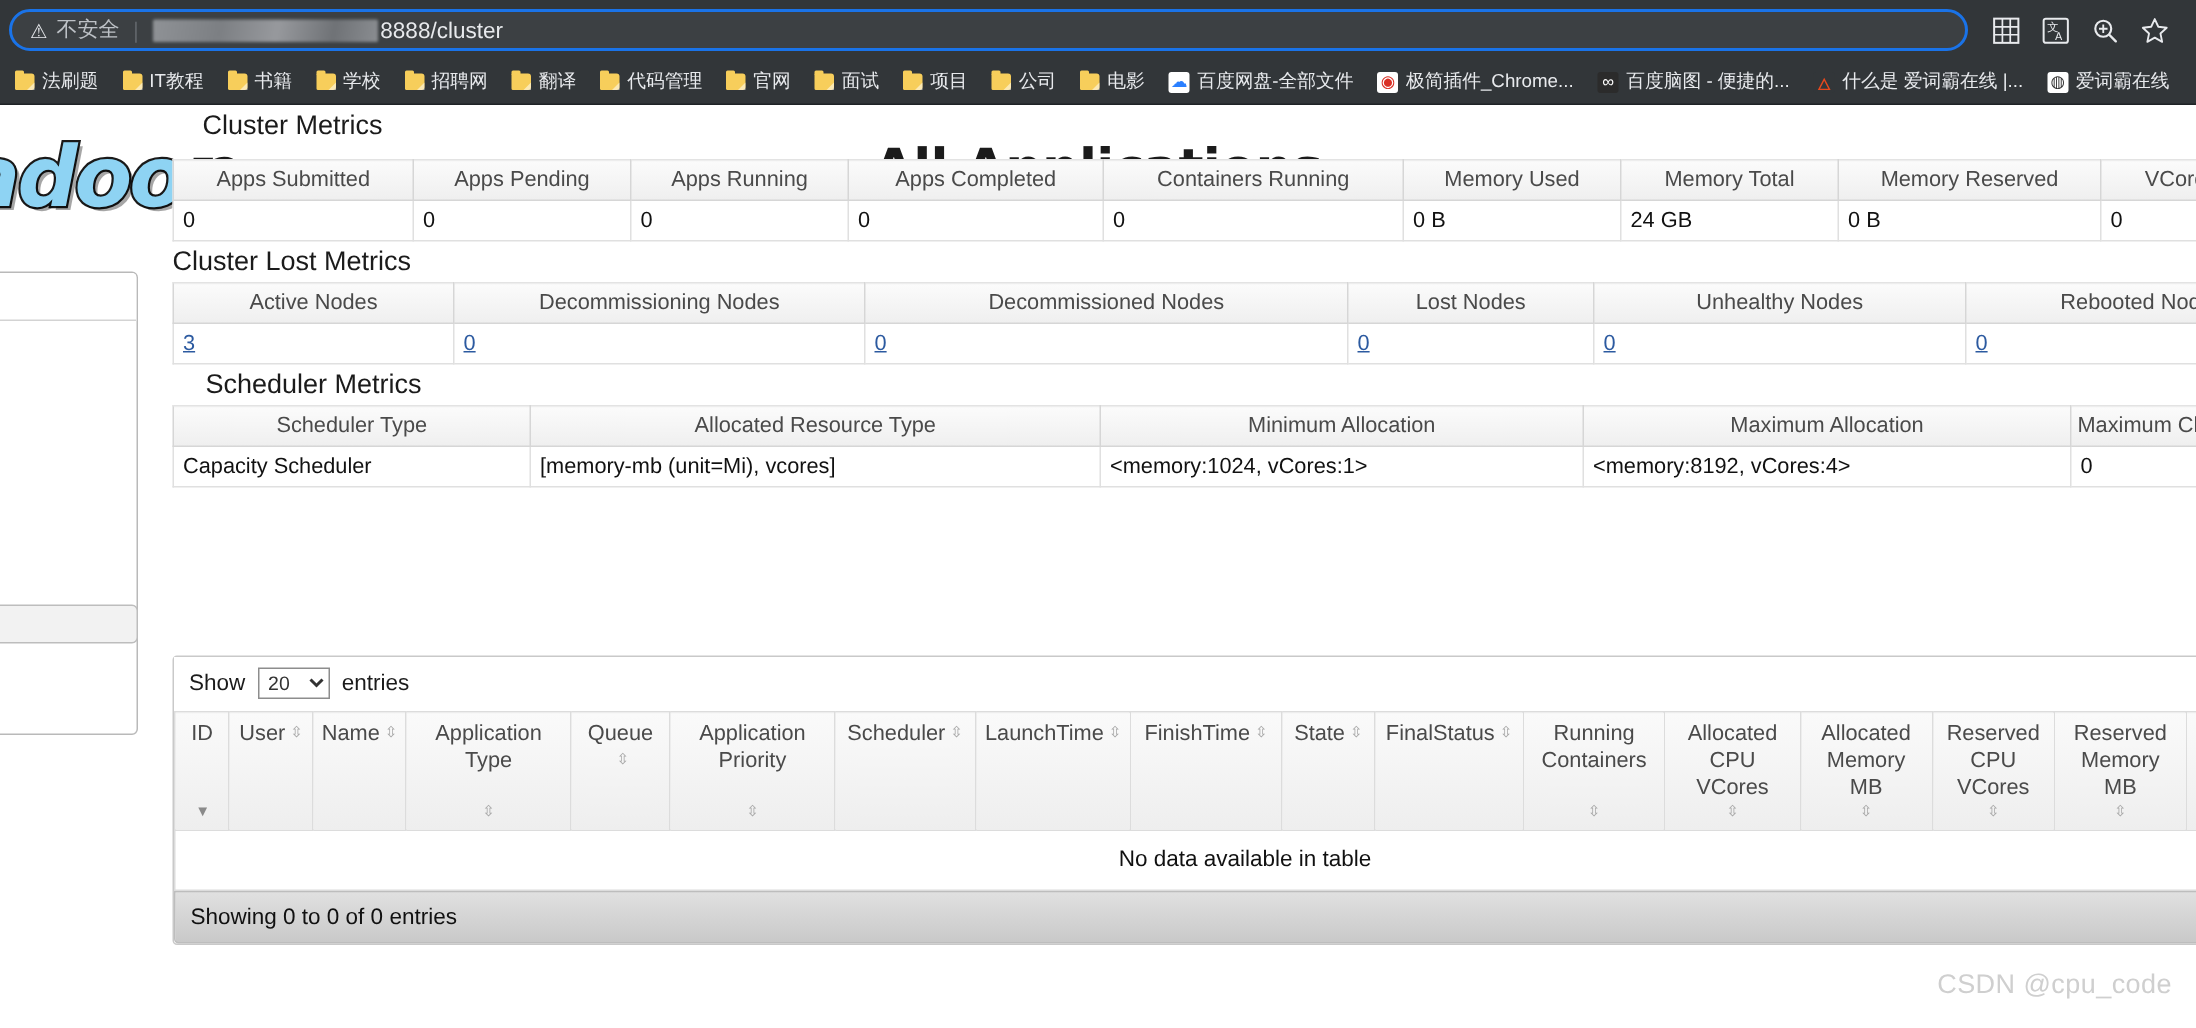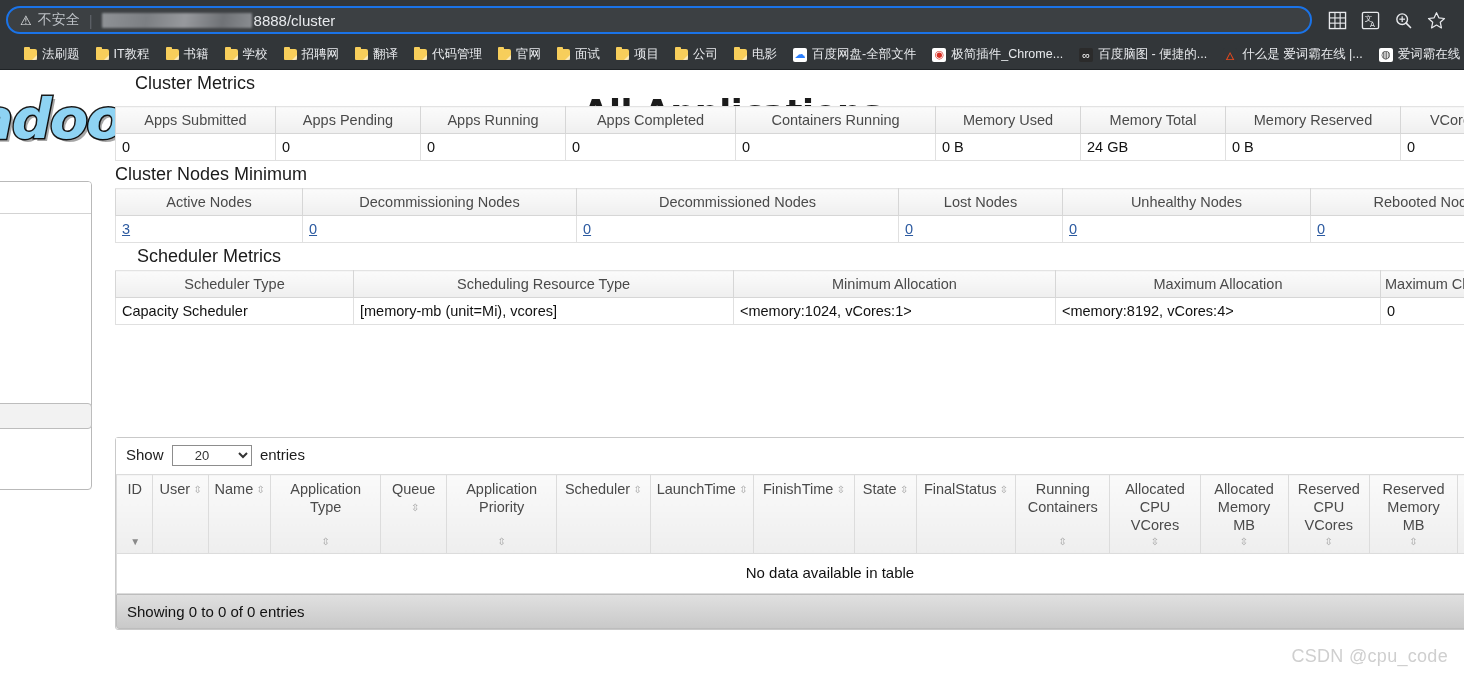"法刷题" #bookmarks-bar { padding: 0 16px -> 0 2px }
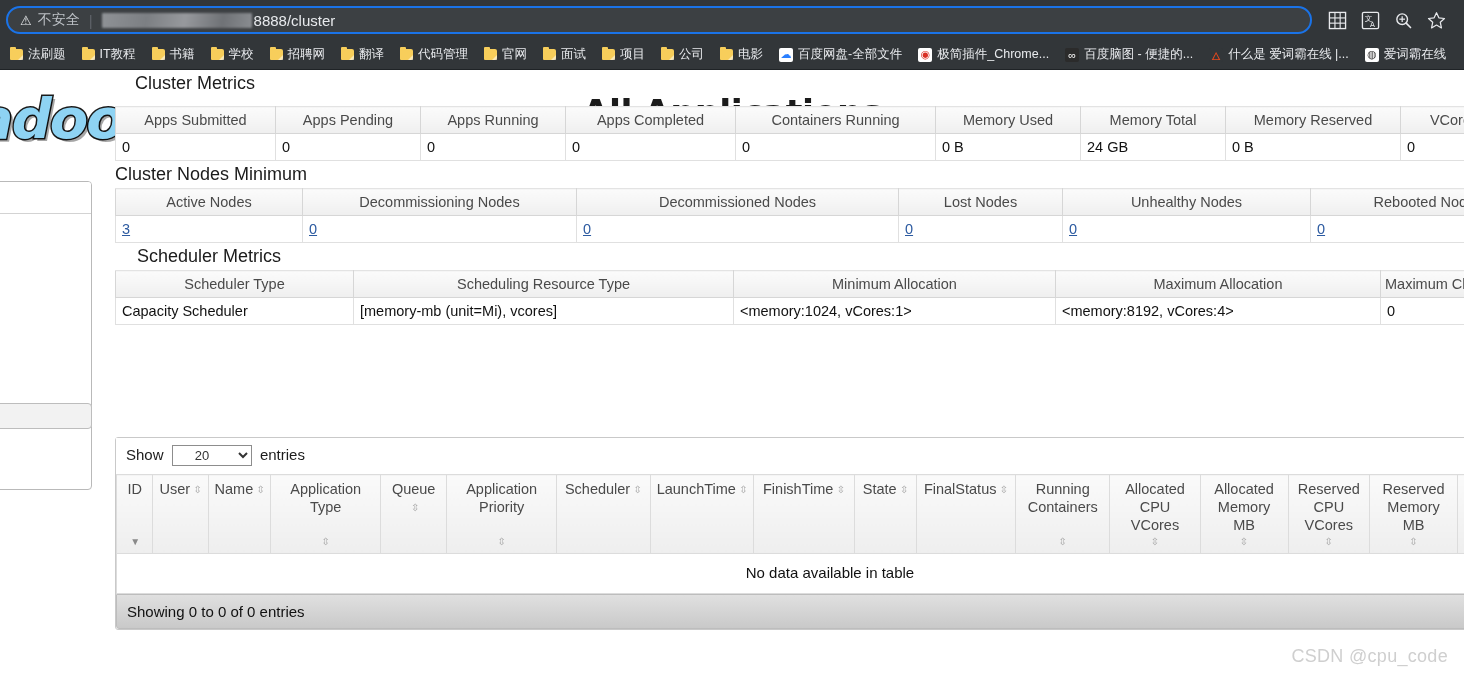"Cluster Nodes Minimum" div.section-title { text: Nodes Minimum -> Lost Metrics }
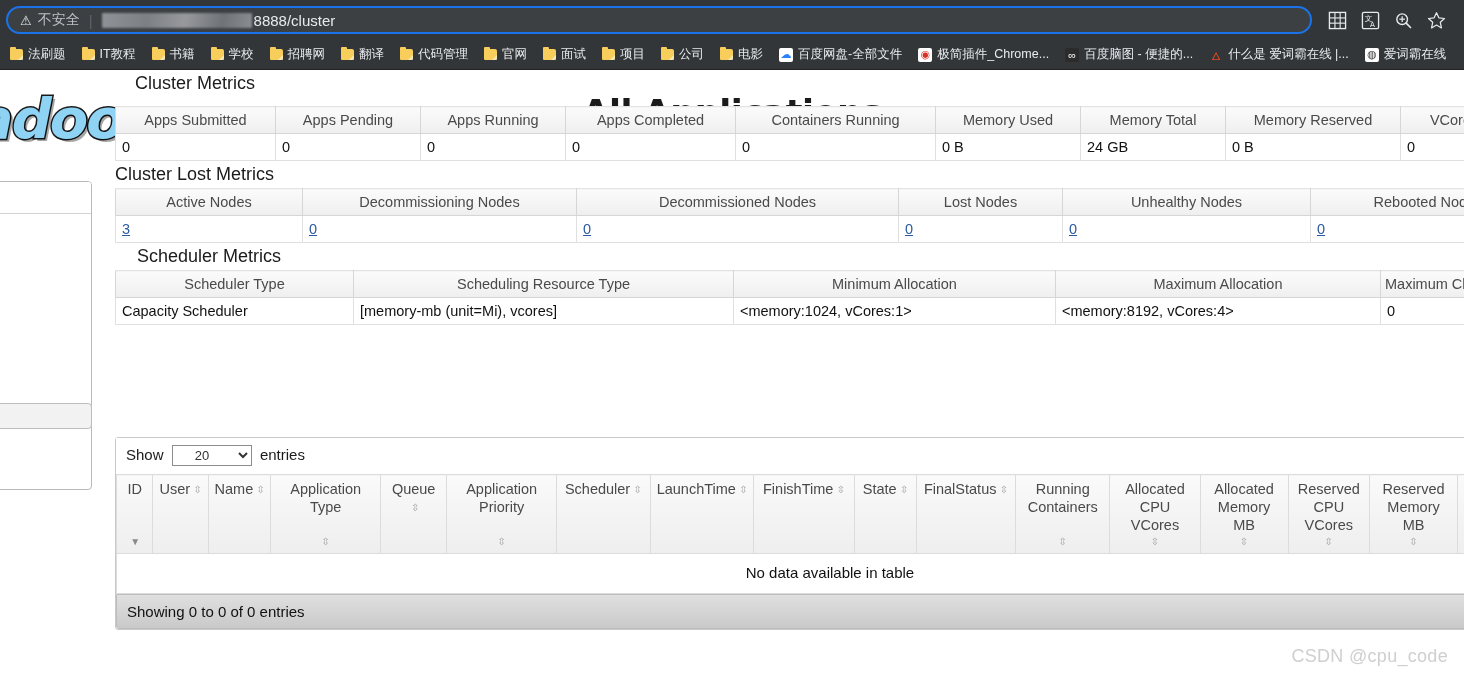"Scheduling Resource Type" th { text: Scheduling -> Allocated }
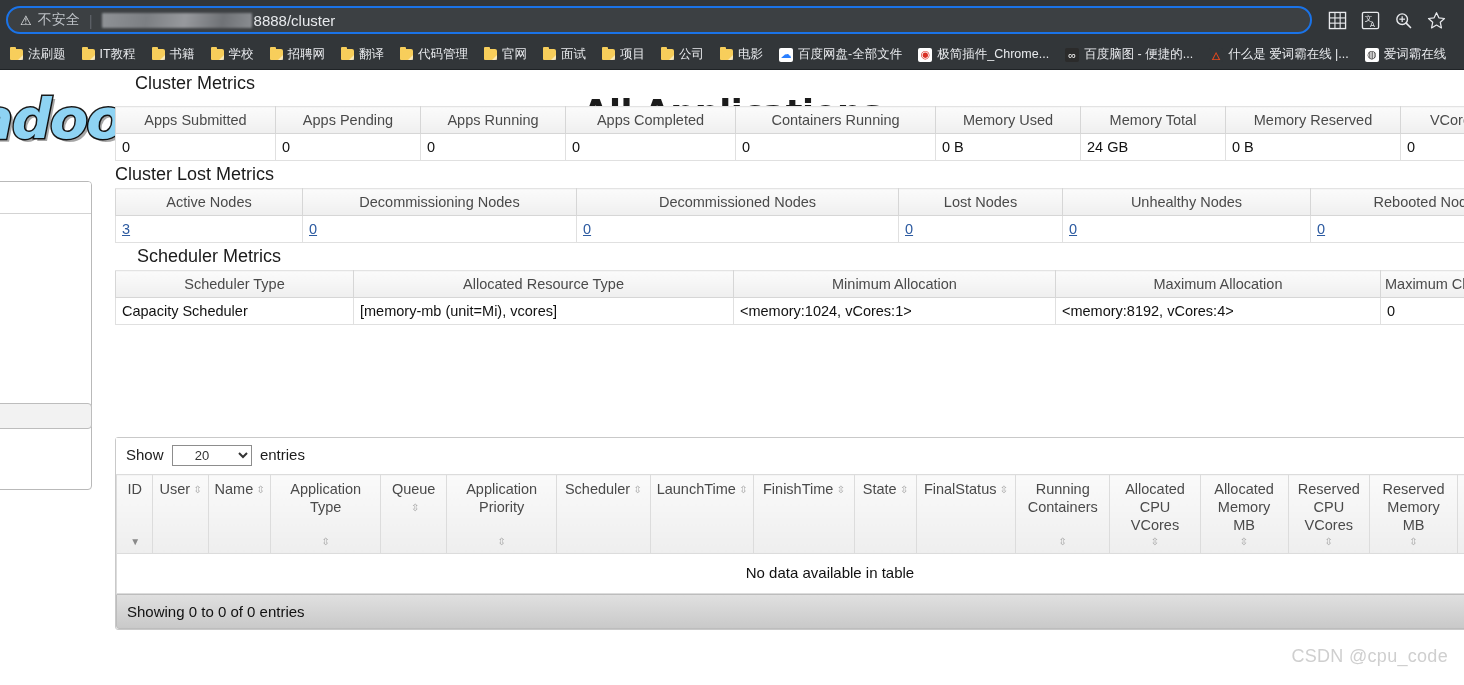"20" #dt-length select { padding: 1px 18px -> 1px 2px }
